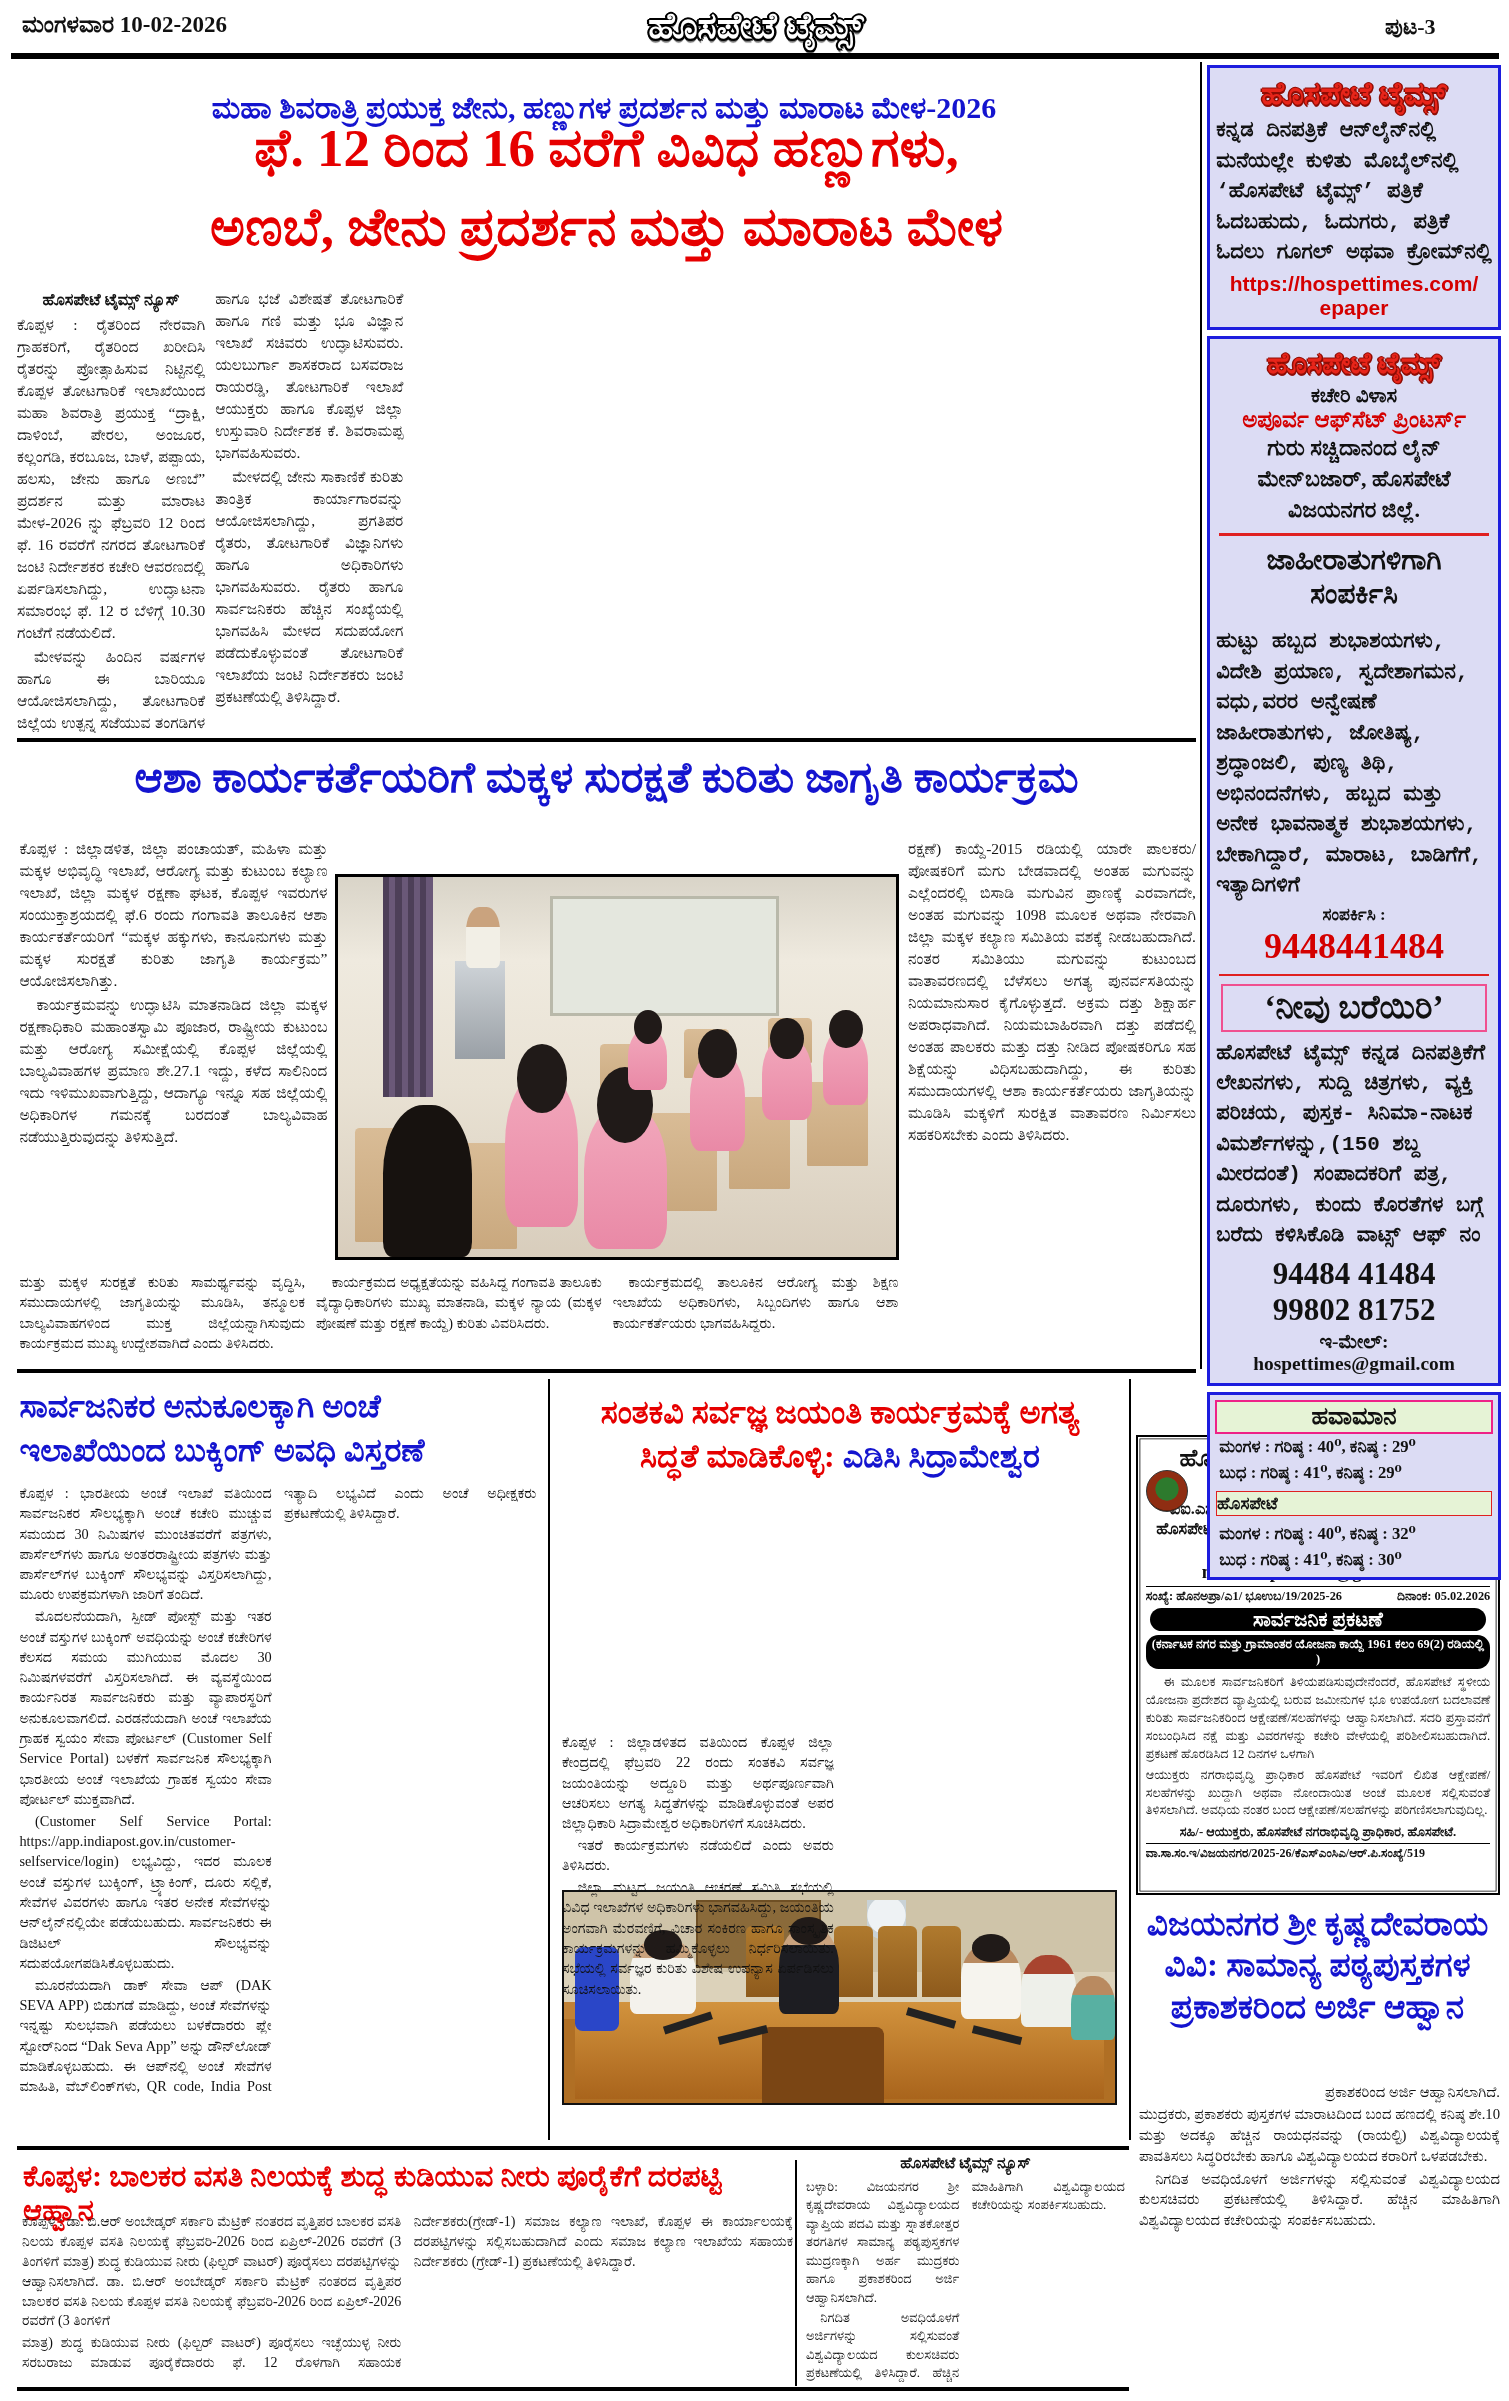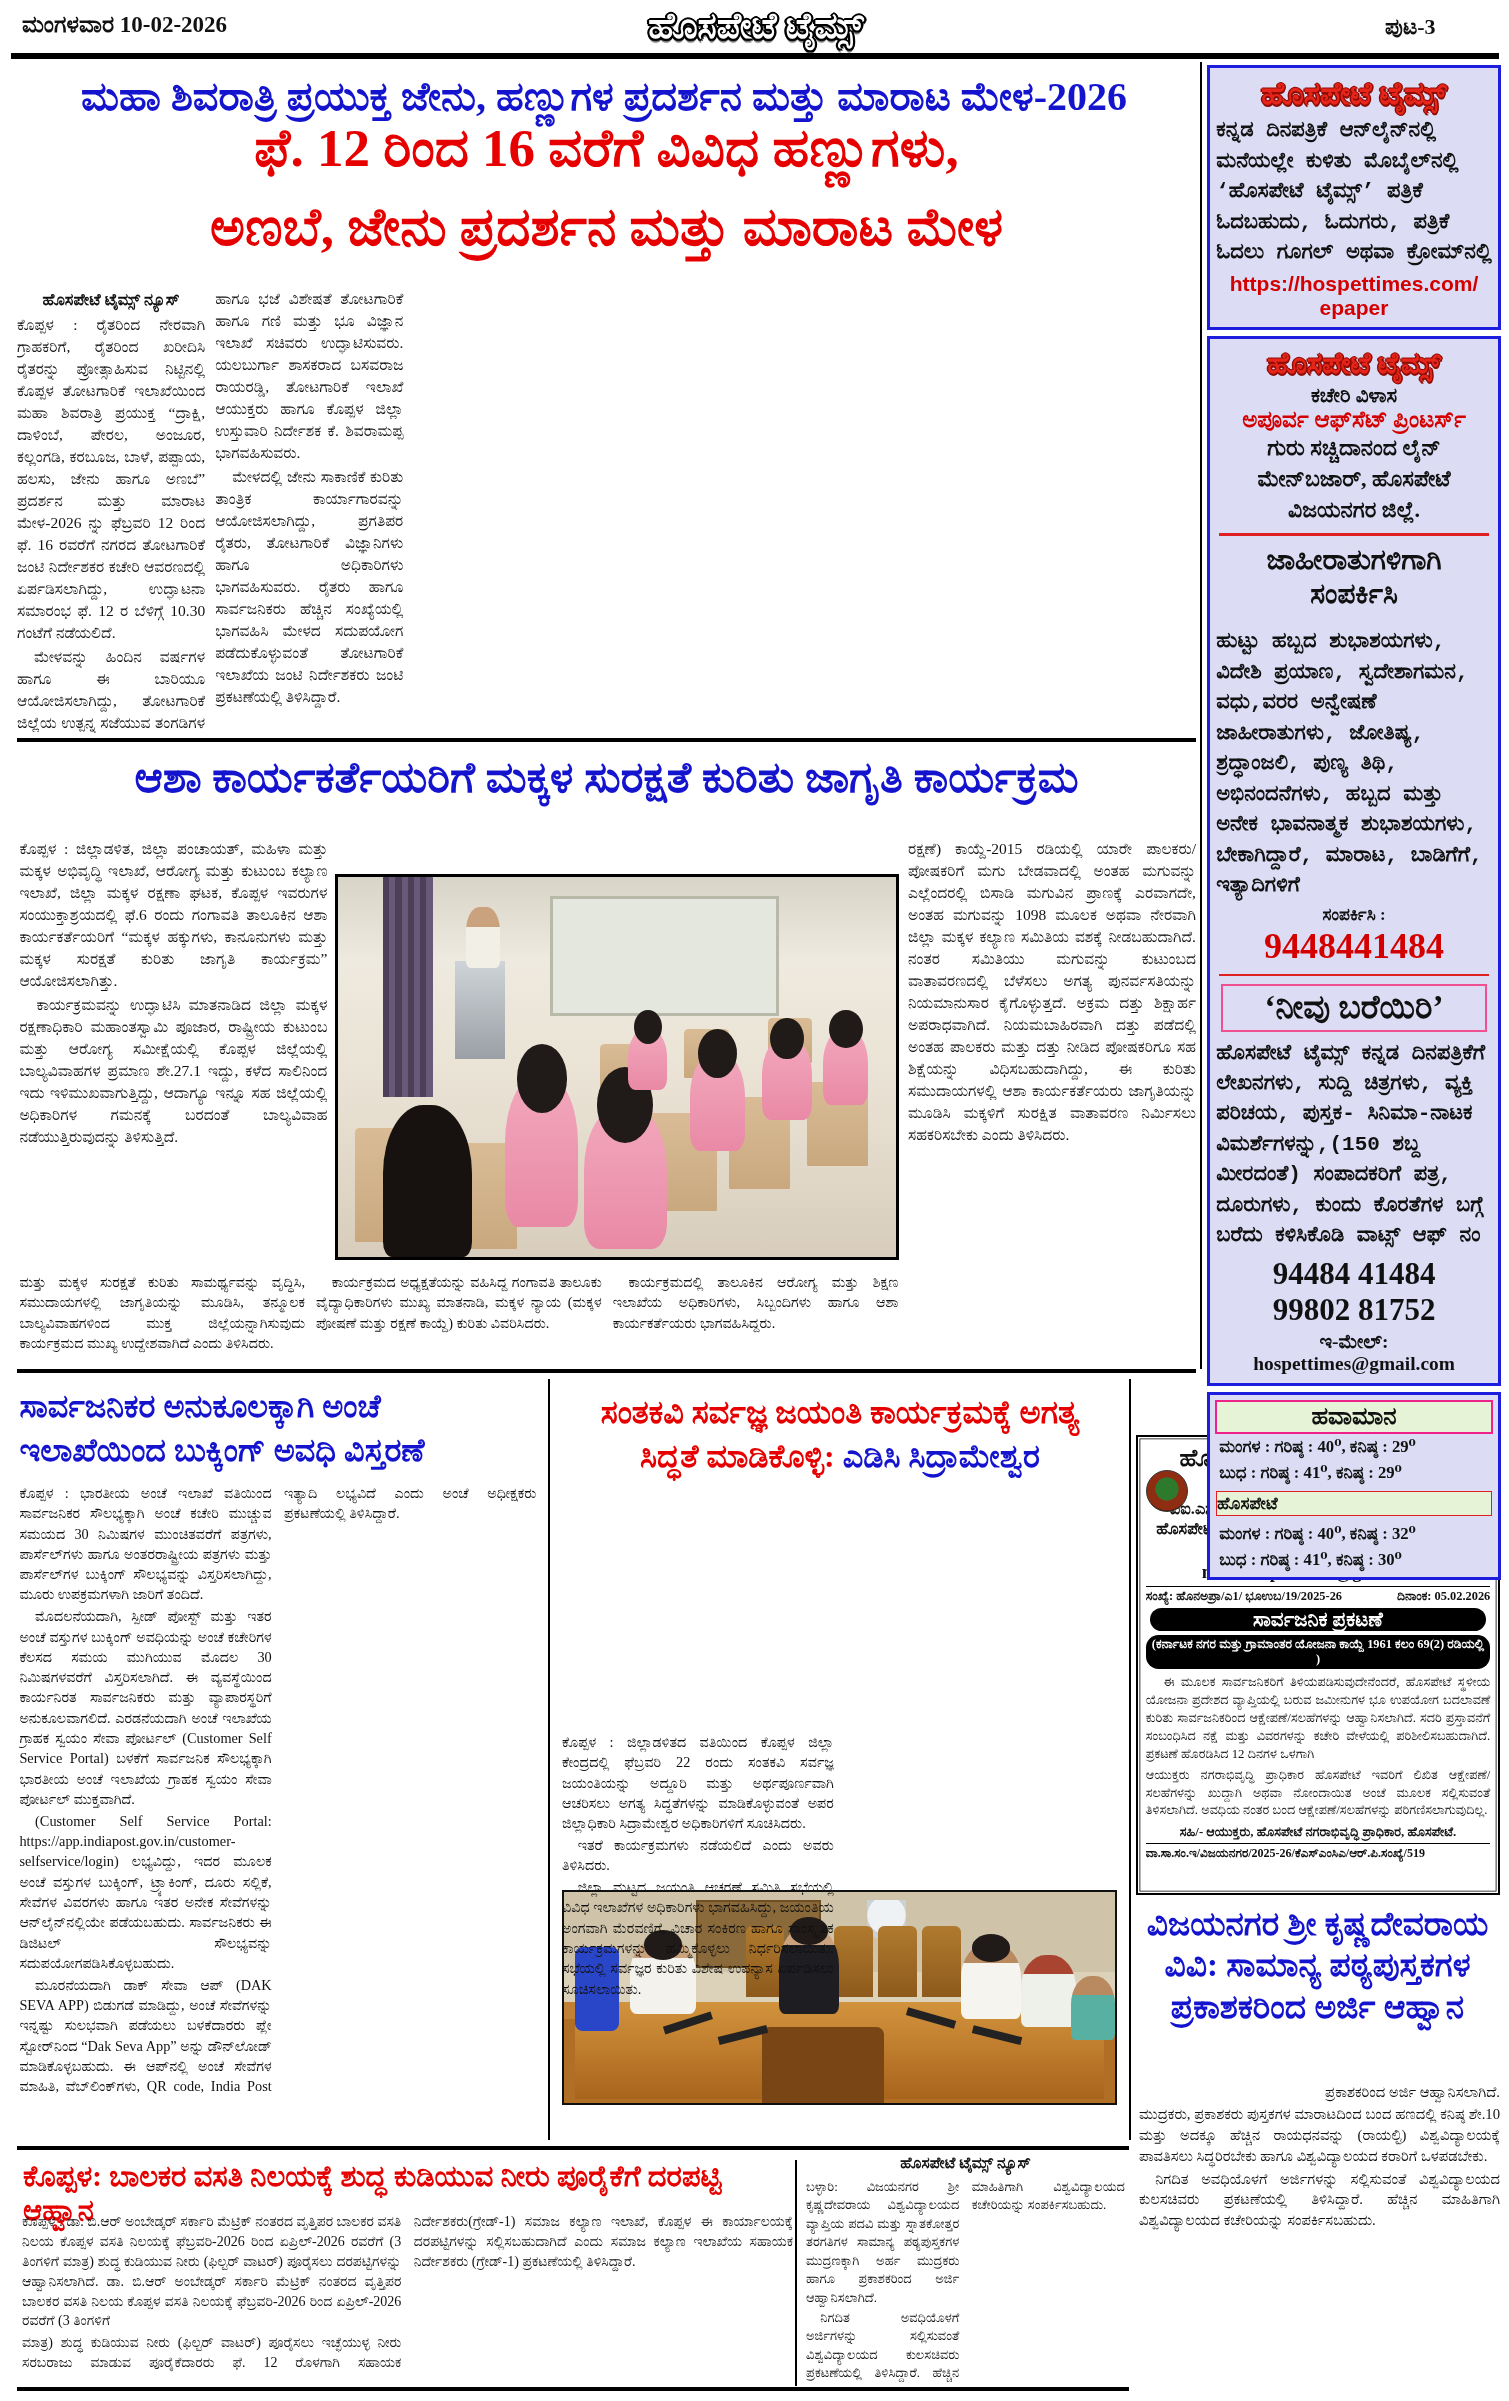"ಮಹಾ ಶಿವರಾತ್ರಿ ಪ್ರಯುಕ್ತ ಜೇನು, ಹಣ್ಣುಗಳ" div.abs { font-size: 40px -> 30px; top: 73px -> 91px }
